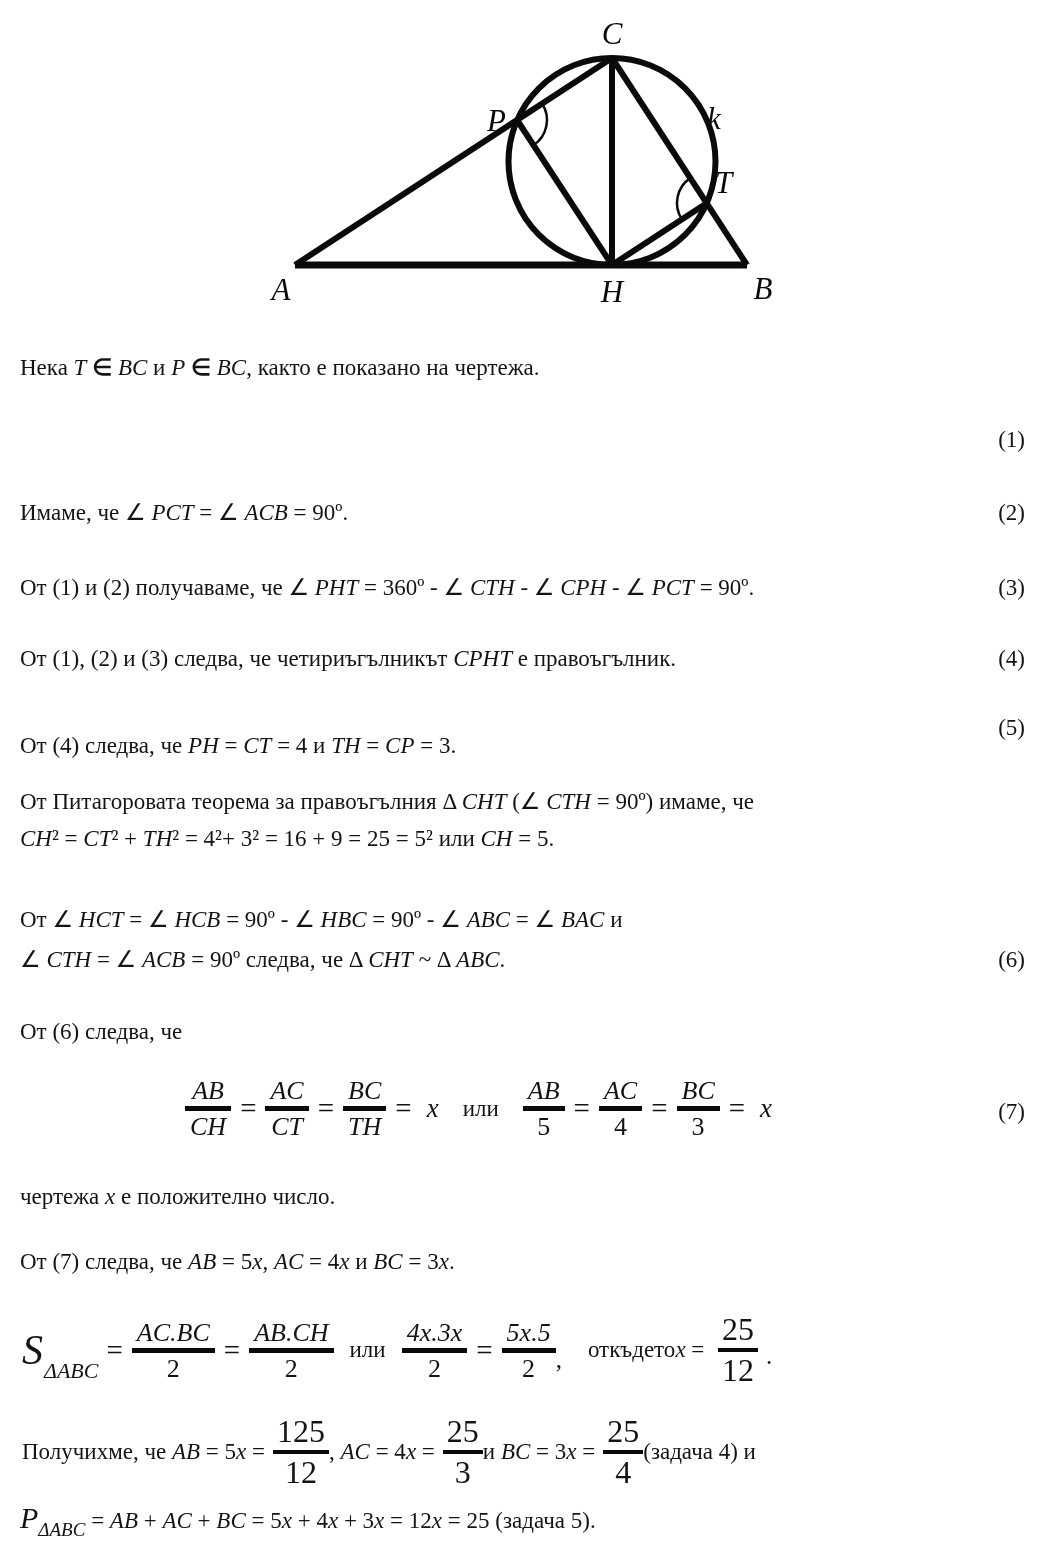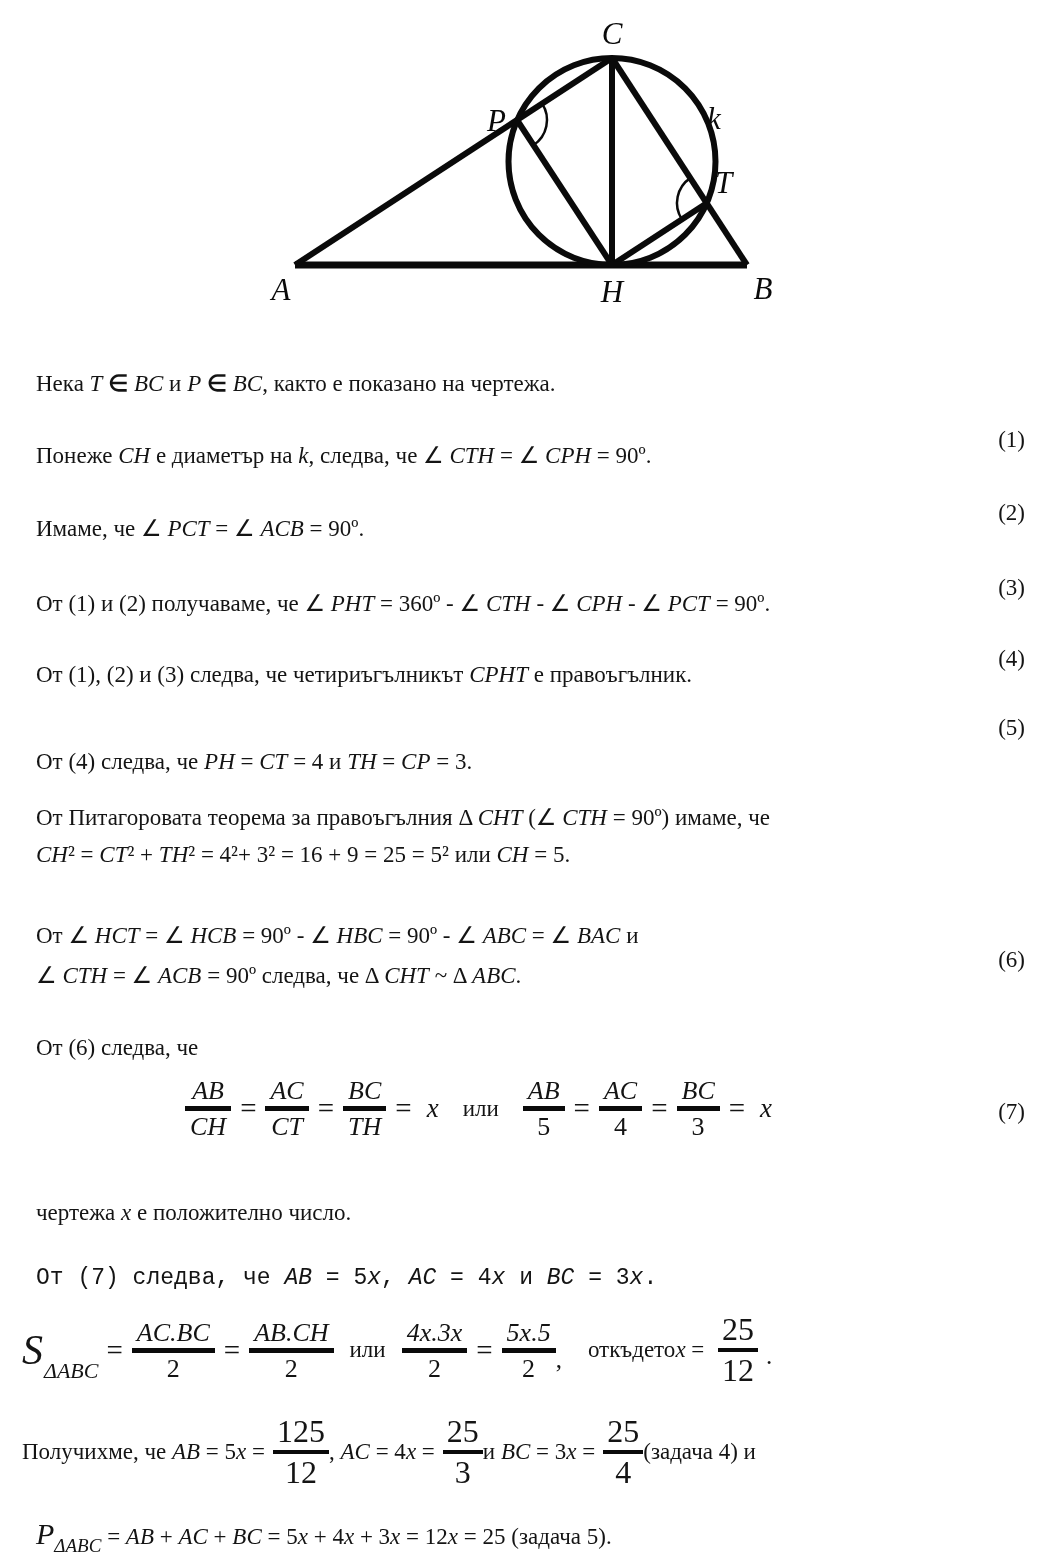"Нека T ∈ BC и" p.line { margin: 16px -> 0 }
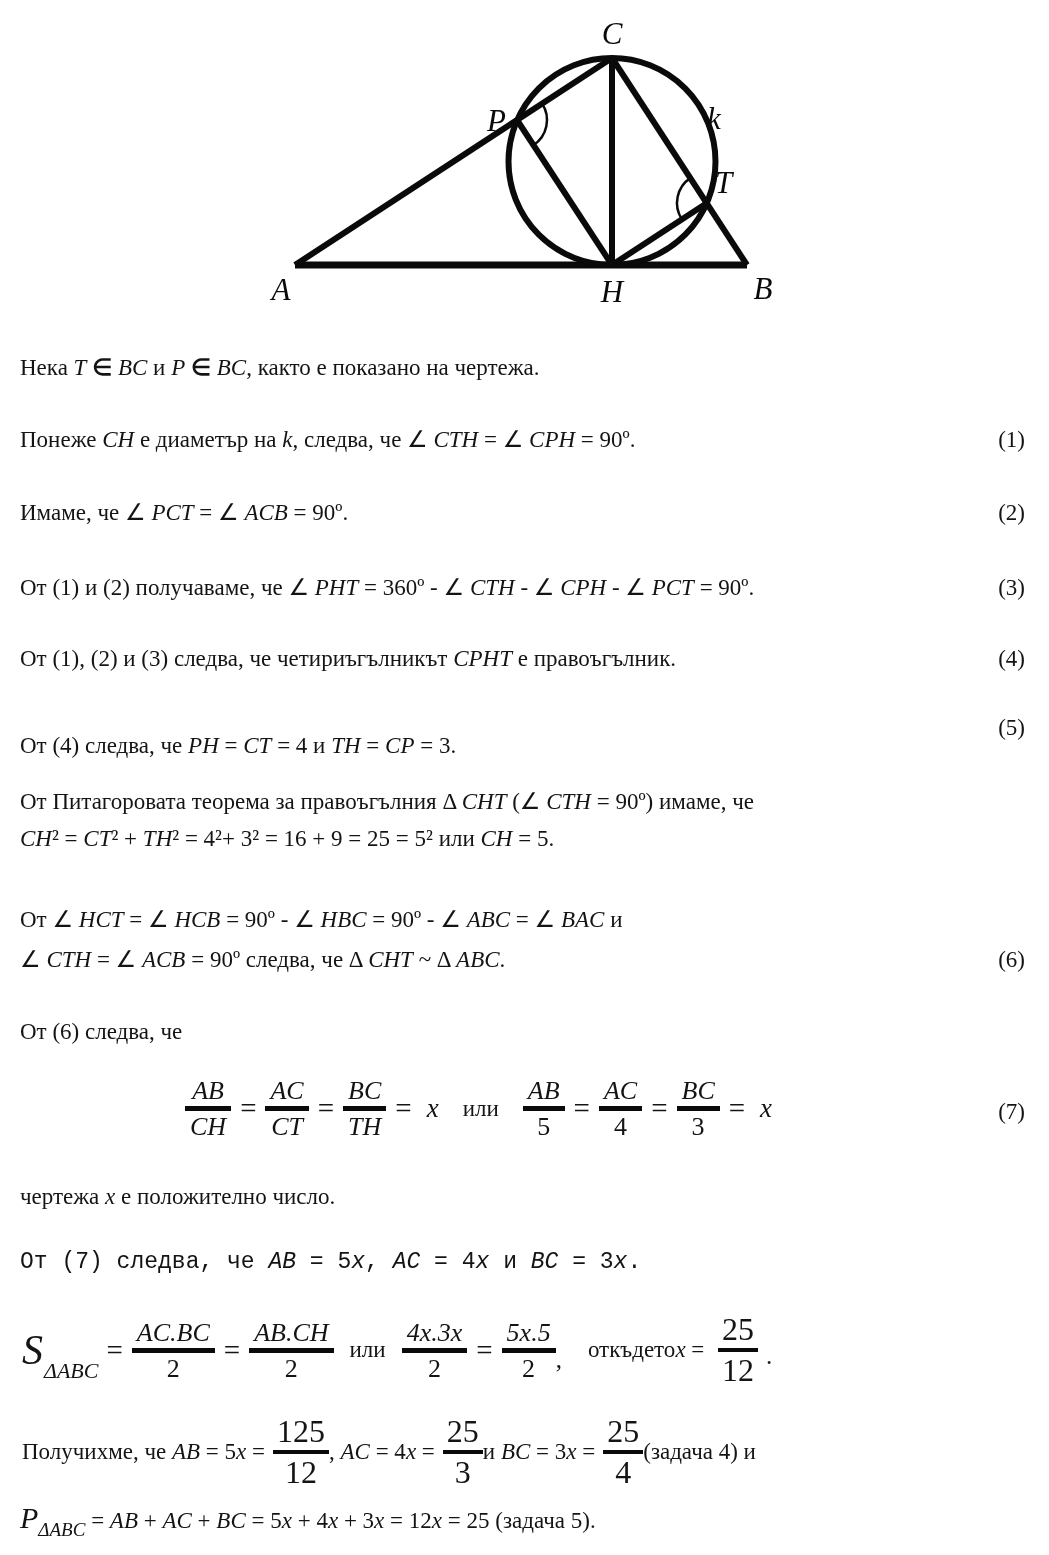"Понеже CH е диаметър на" p.line { html: <p><span>Понеже </span><span>CH</span><span> е диаметър на </span><span>k</span><span>, следва, че ∠ </span><span>CTH</span><span> = ∠ </span><span>CPH</span><span> = 90º.</span></p> -> none }
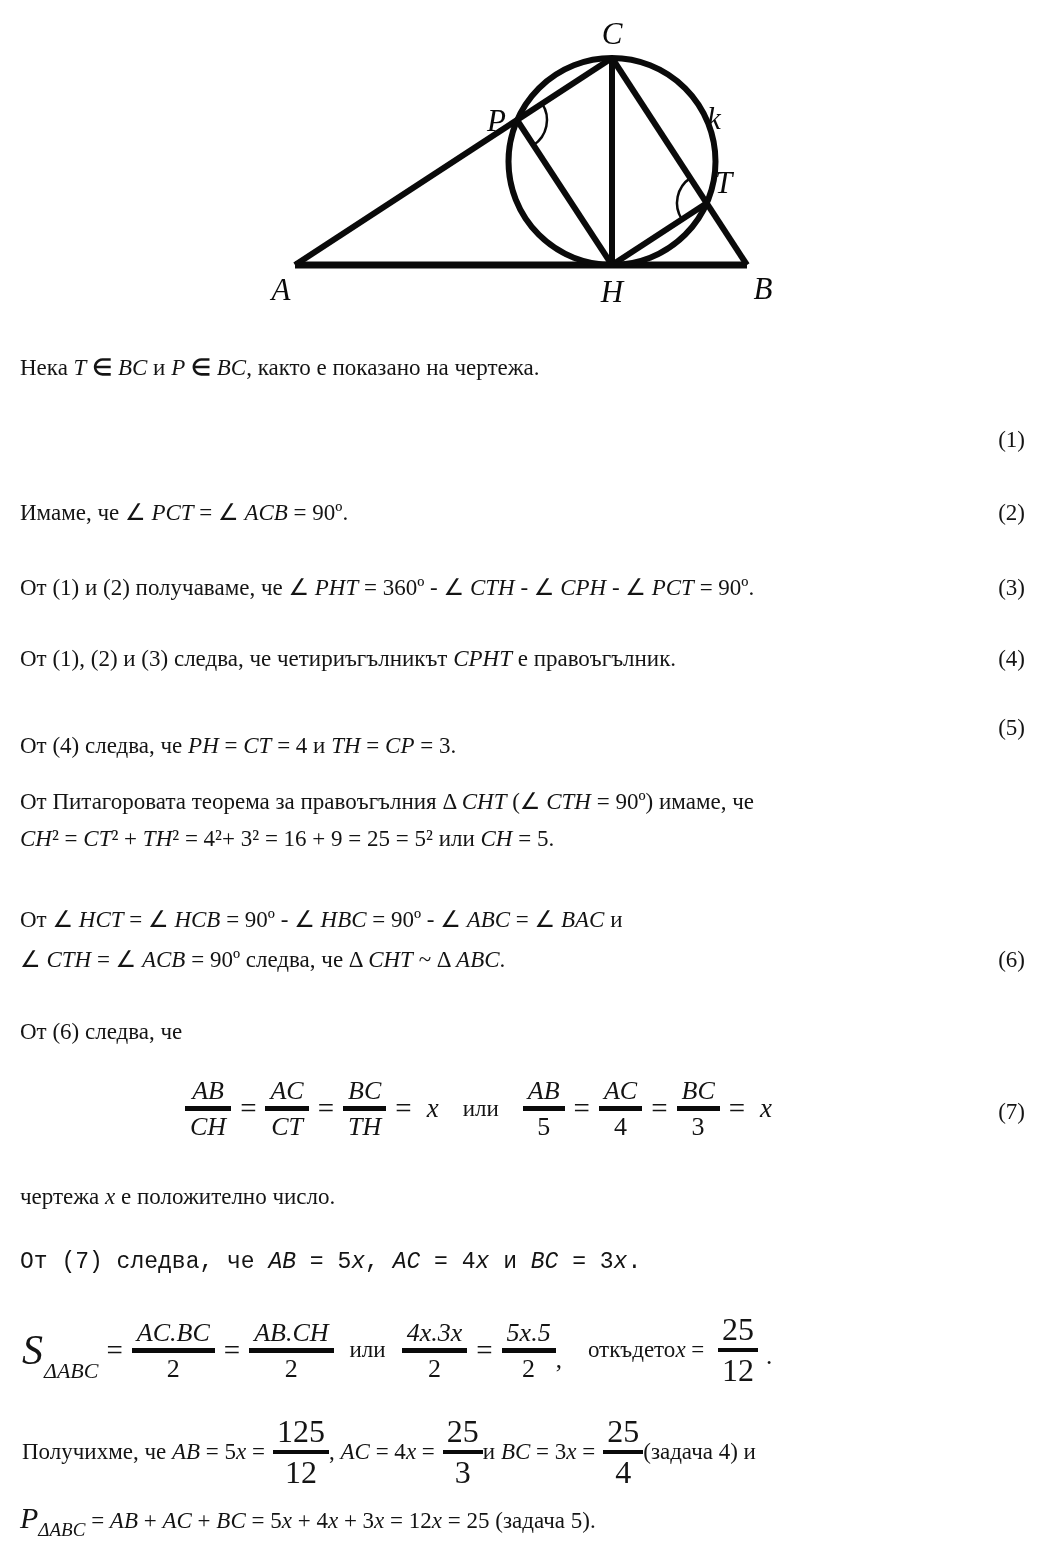"От (7) следва, че AB" p.line { font-family: Liberation Mono, monospace -> none }
